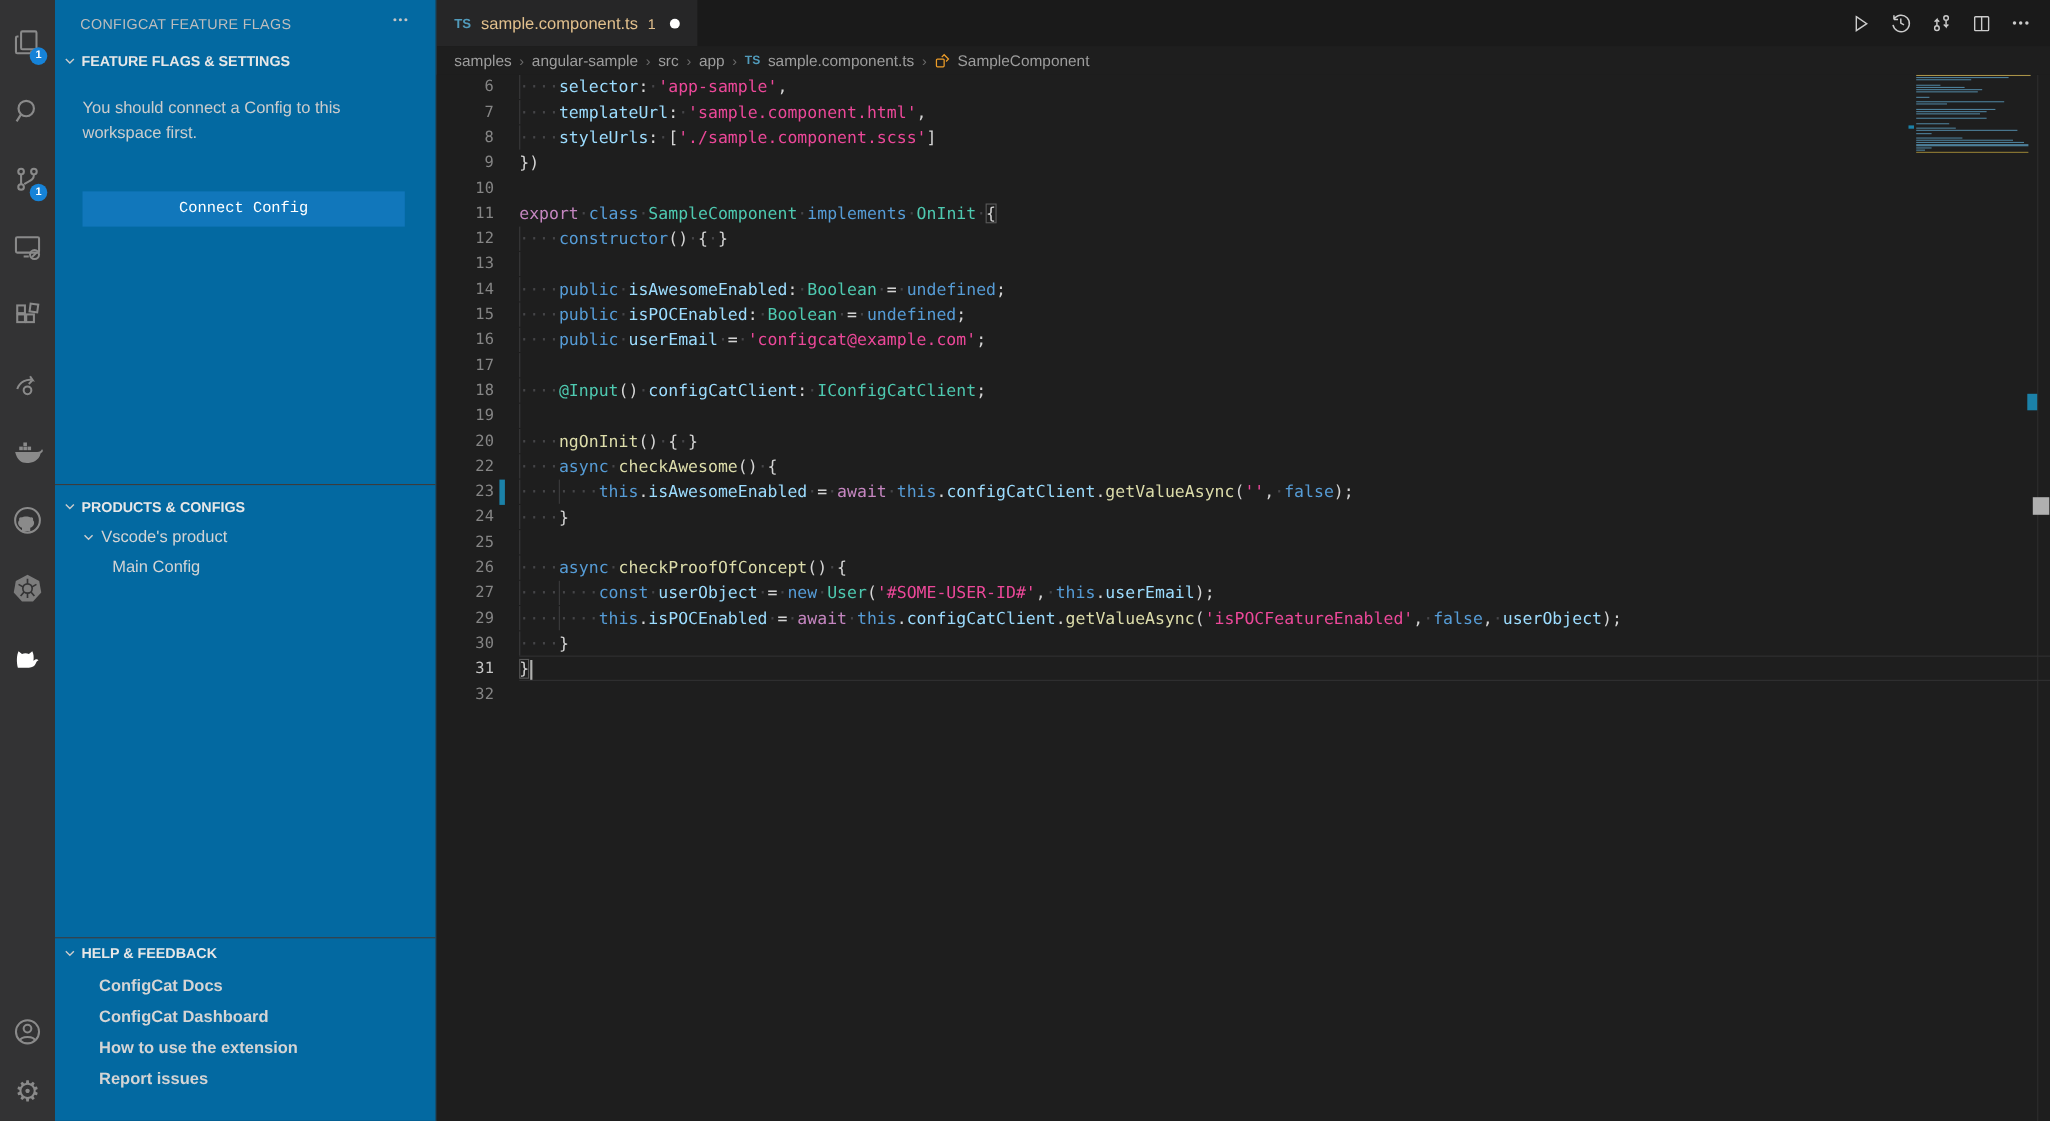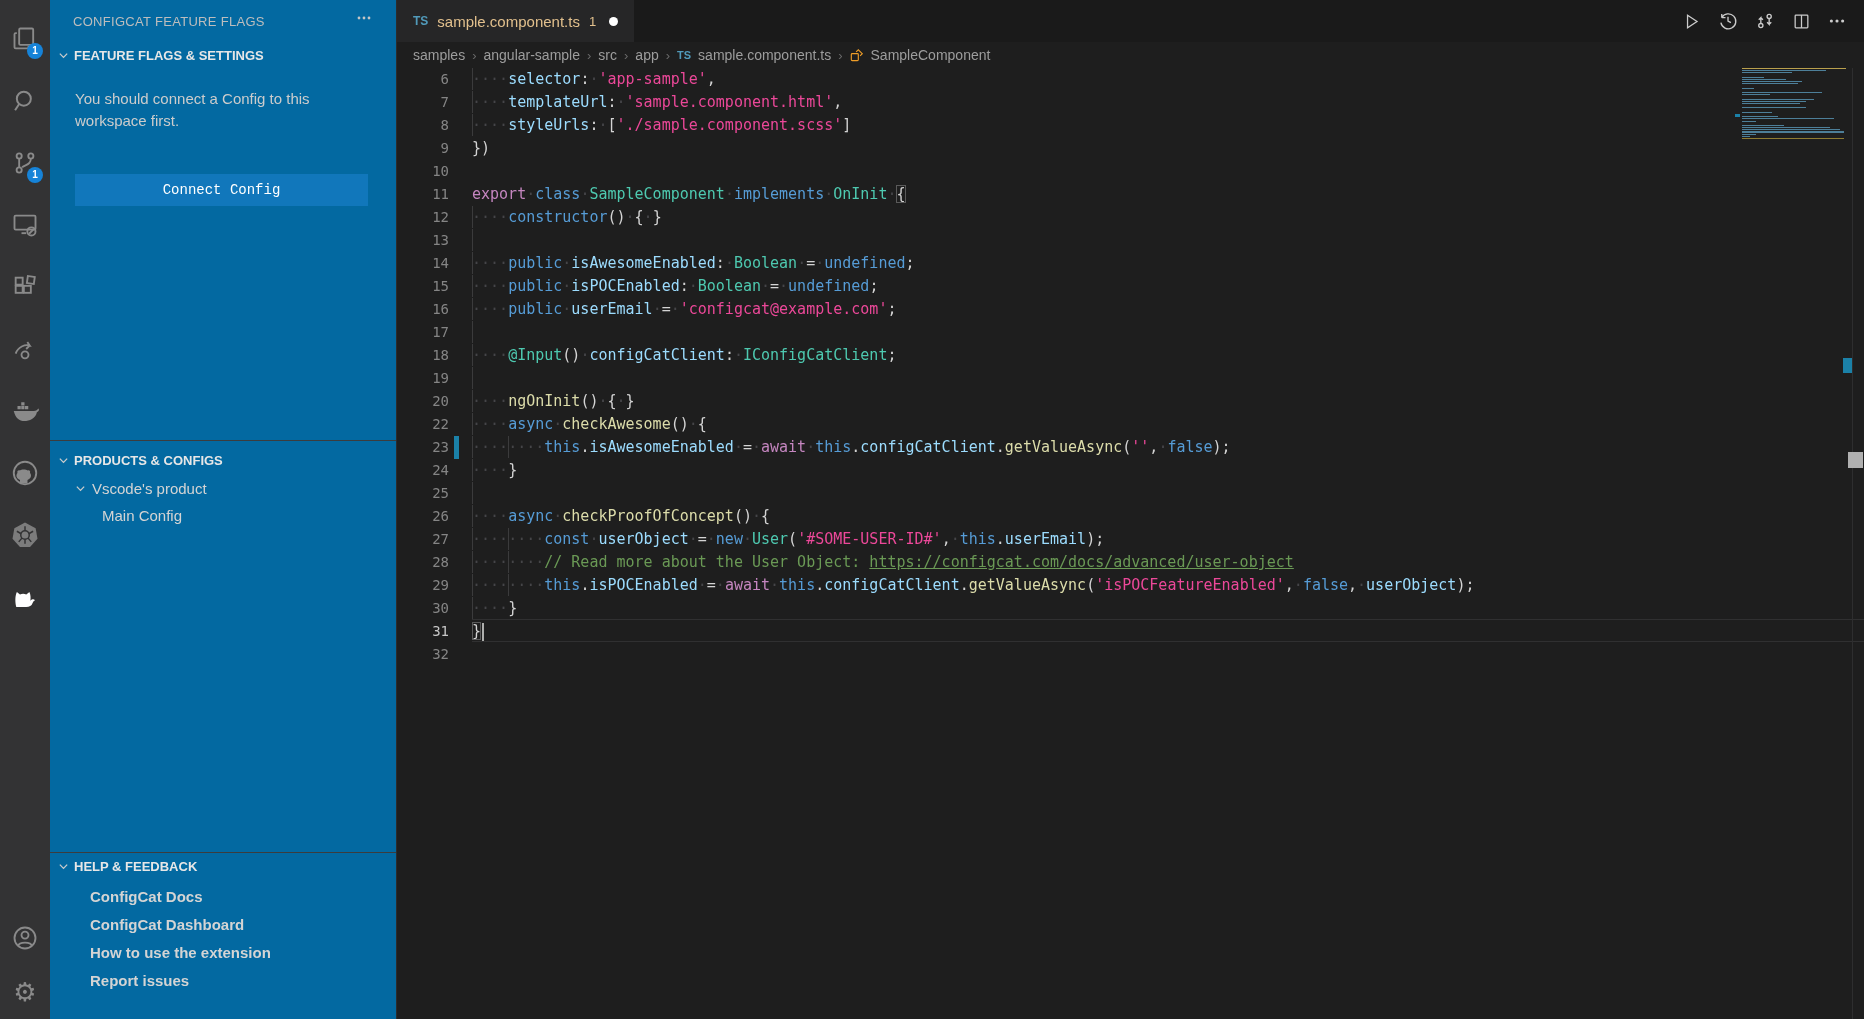"28" div.code-line { html: <div><span>28</span><span></span><span><span></span><span>····</span><span></span><span>····</span><span>// Read more about the User Object: </span><span>https://configcat.com/docs/advanced/user-object</span></span></div> -> none }
